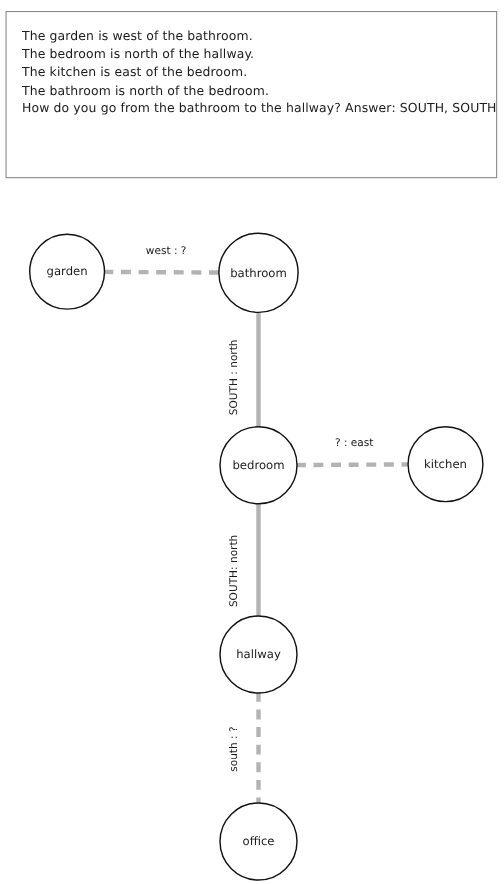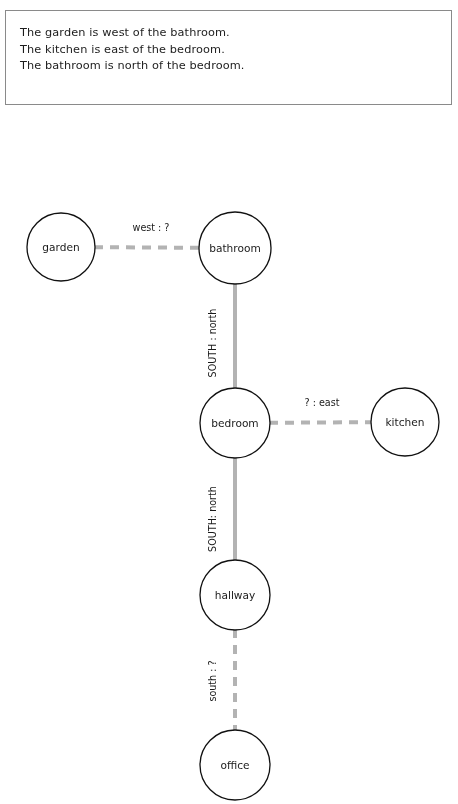"The garden is west of" #story-panel { height: 95px -> 152px }
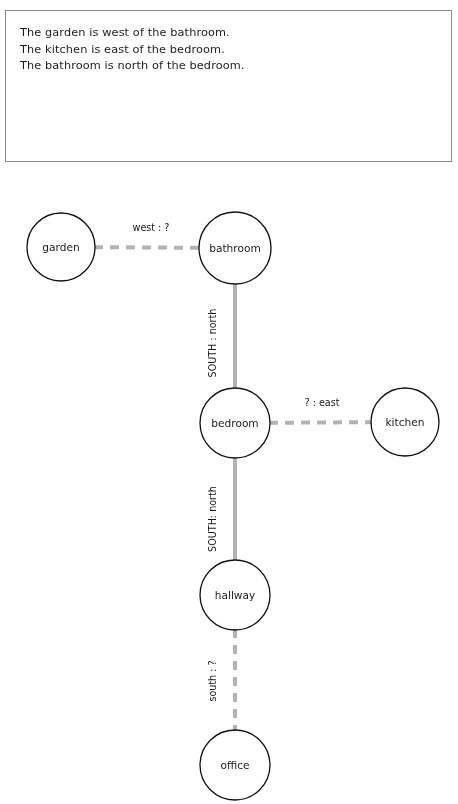"The bedroom is north of" div.story-line { html: none -> <div>The bedroom is north of the hallway.</div> }
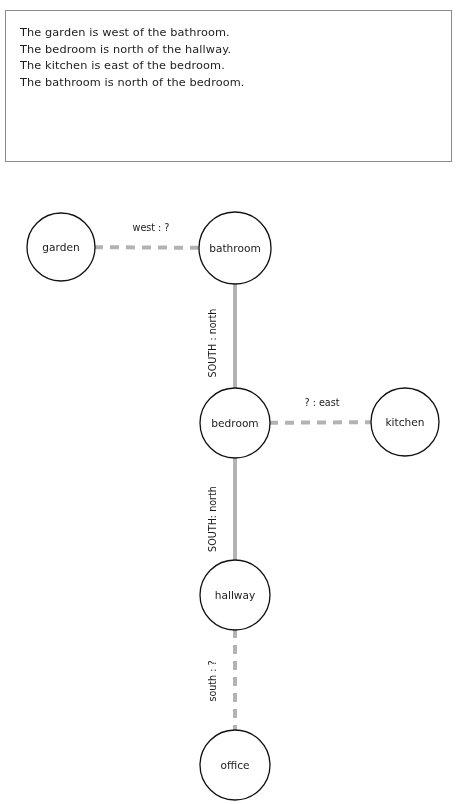"How do you go from" div.story-line { html: none -> <div>How do you go from the bathroom to the hallway? Answer: SOUTH, SOUTH</div> }
